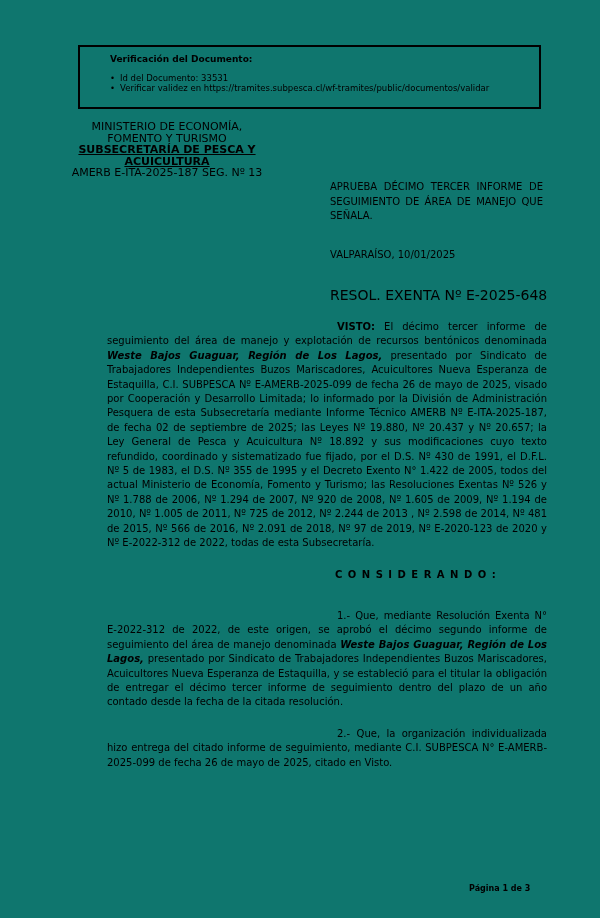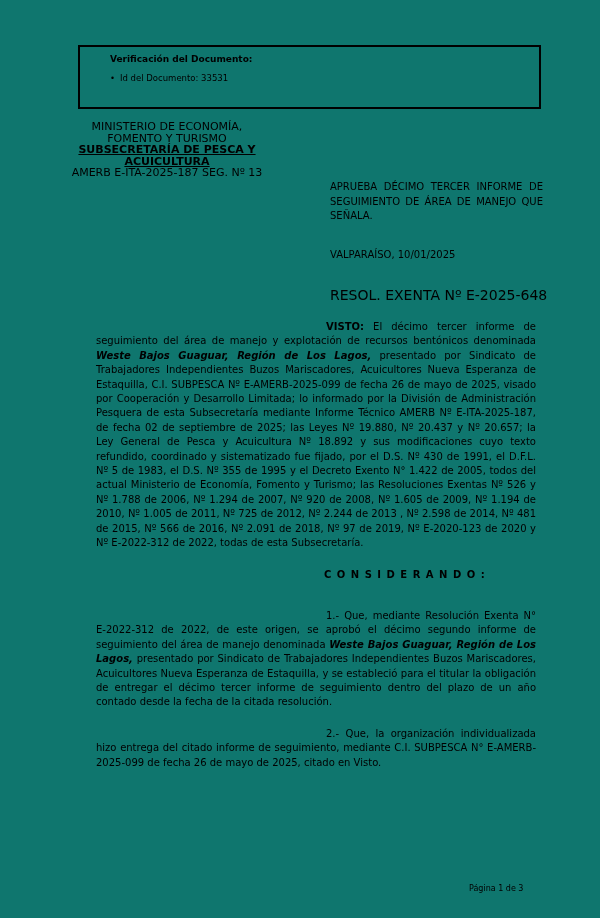"• Verificar validez en" div.verify-item { html: none -> <div> <span>•</span><span>Verificar validez en https://tramites.subpesca.cl/wf-tramites/public/documentos/validar</span> </div> }
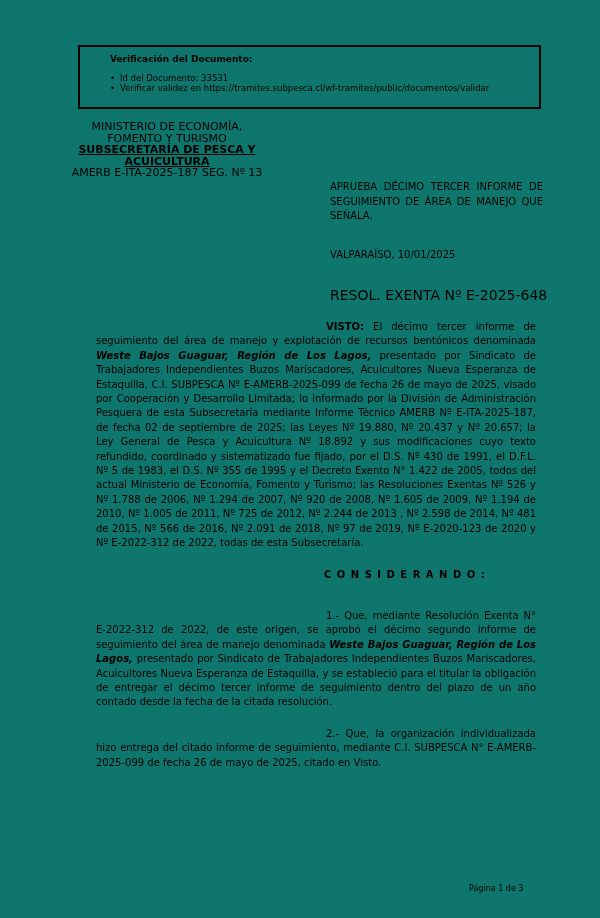"VISTO: El décimo tercer informe" .doc-body { left: 96px -> 107px }
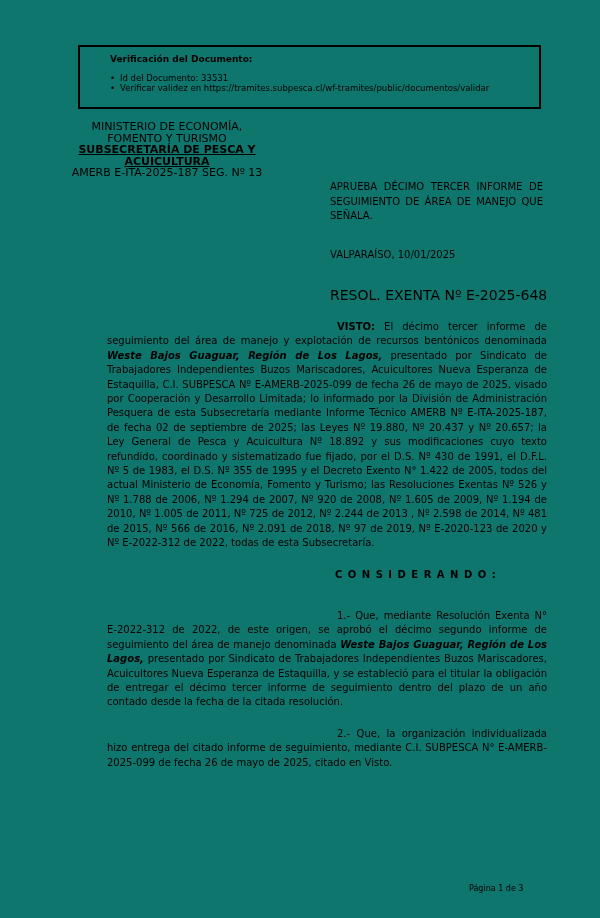"Página 1 de 3" .page-footer { font-weight: normal -> bold }
